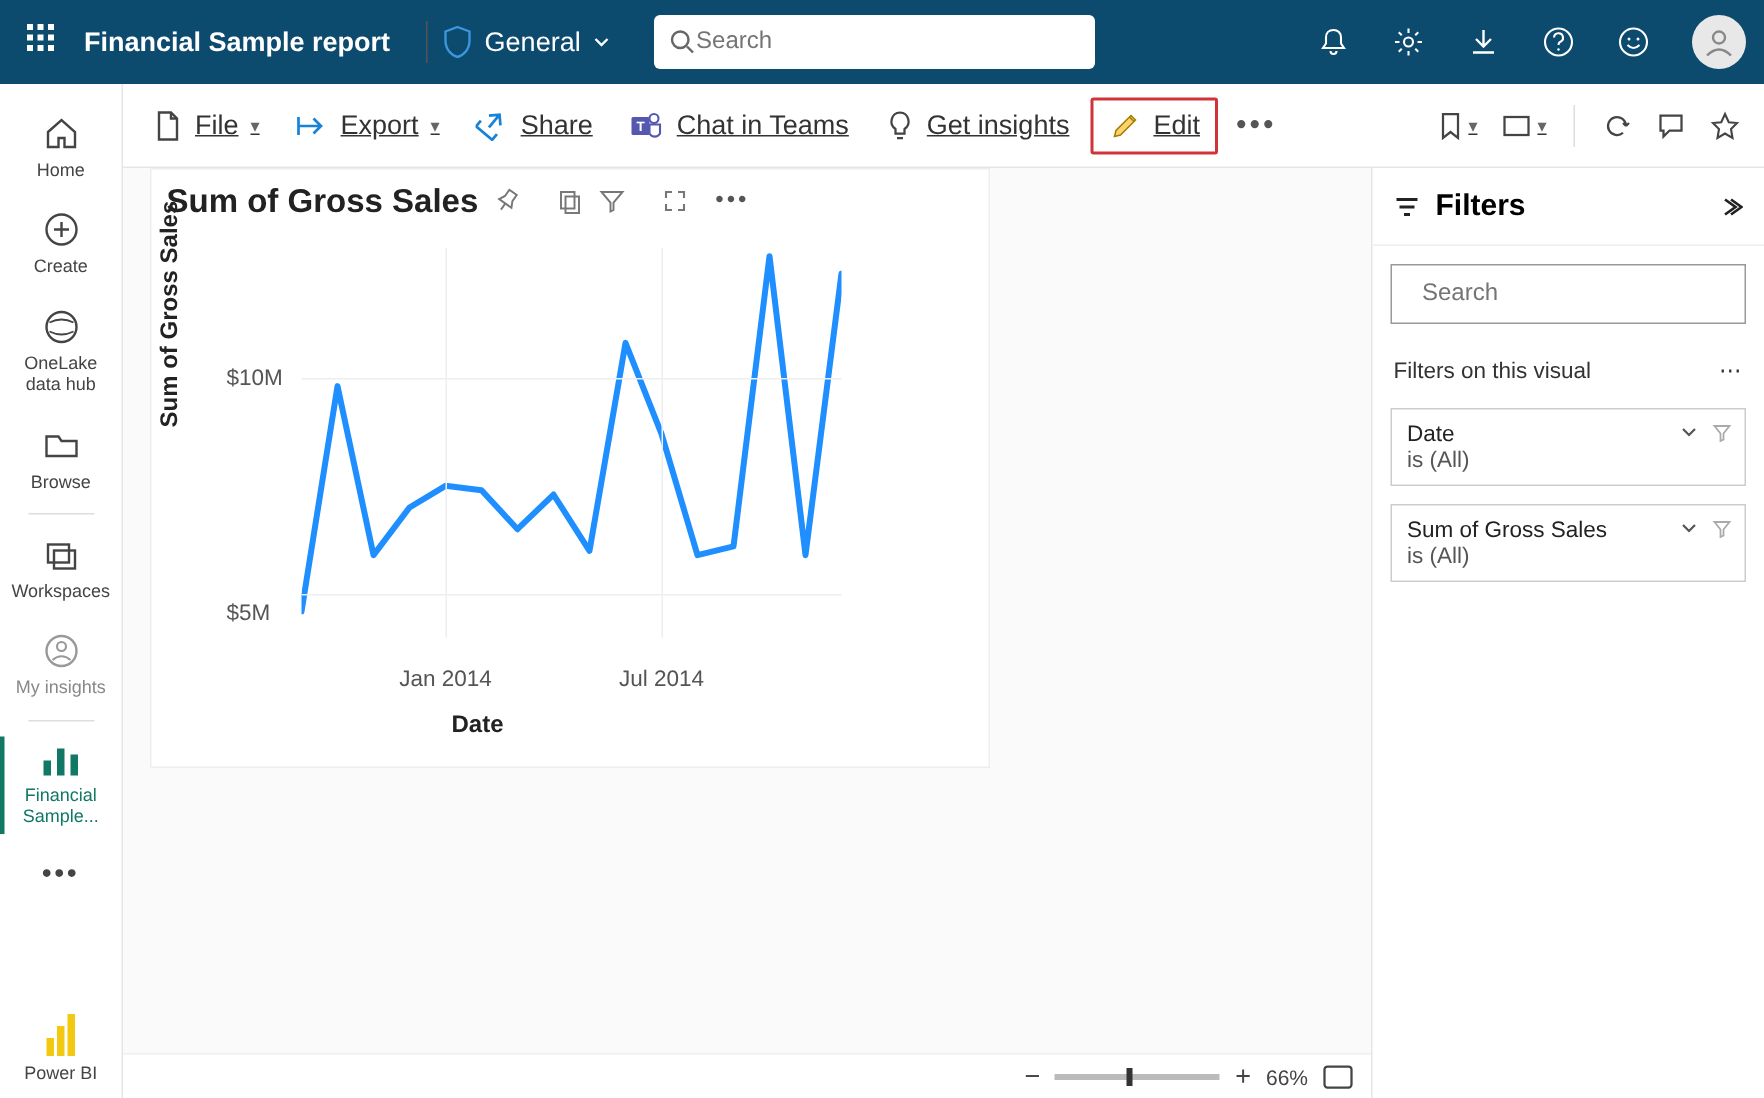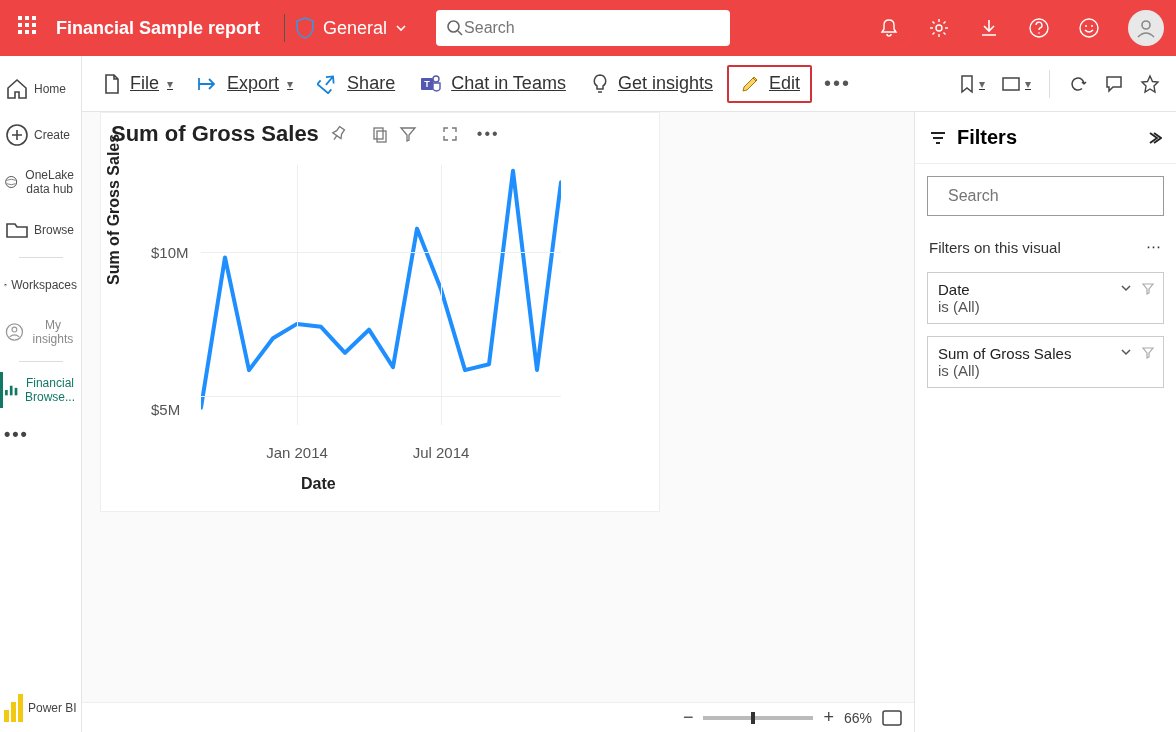"Financial Sample report" .topbar { background: #ef4444 -> #0c4a6e }
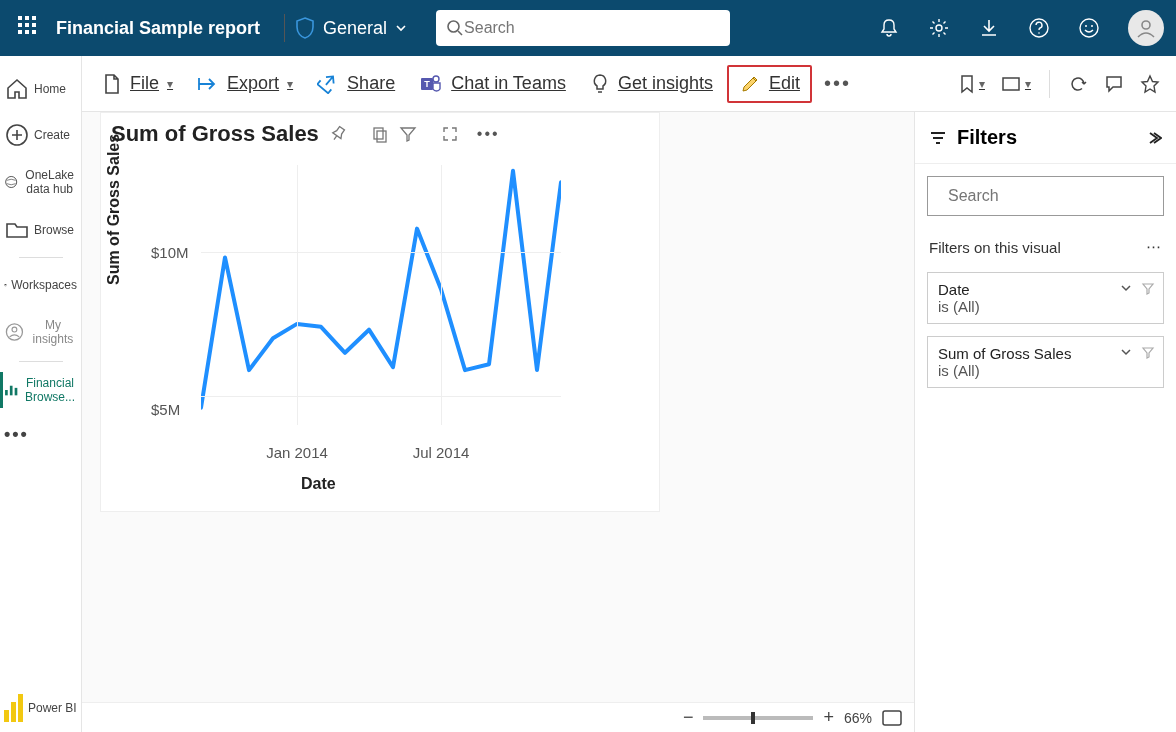"Home" .nav-item { flex-direction: row -> column }
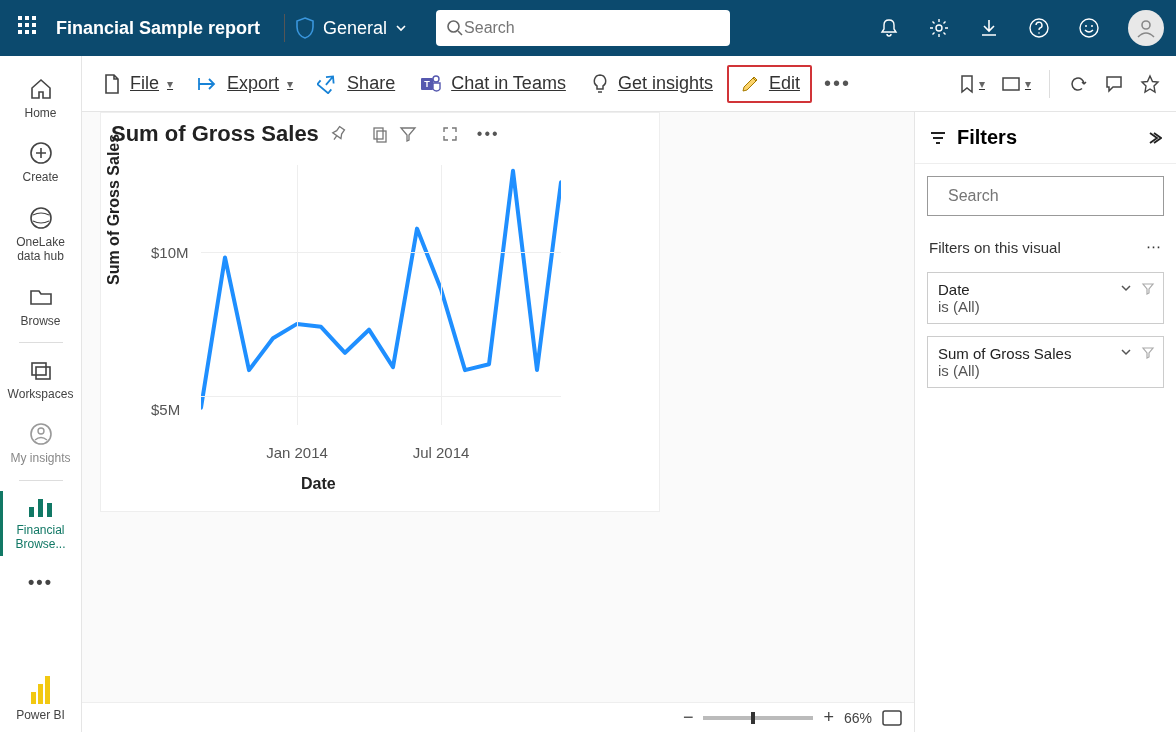"Financial Browse..." span.nlabel { text: Browse -> Sample }
